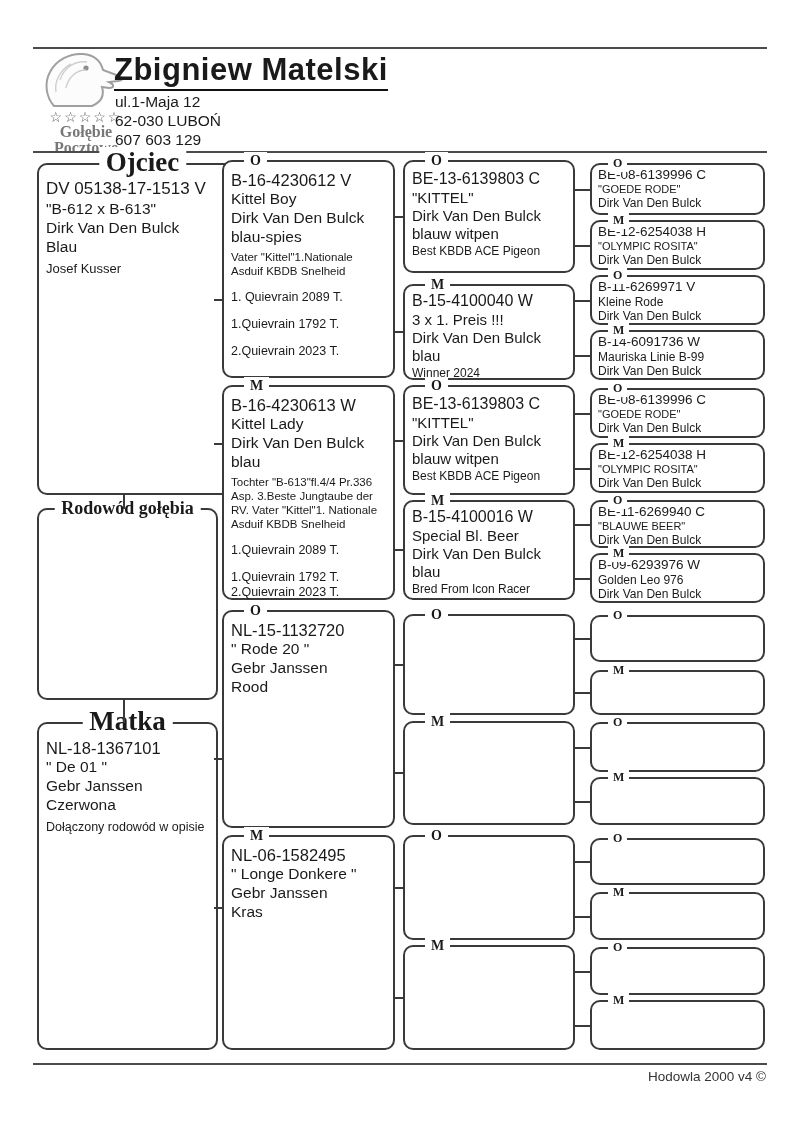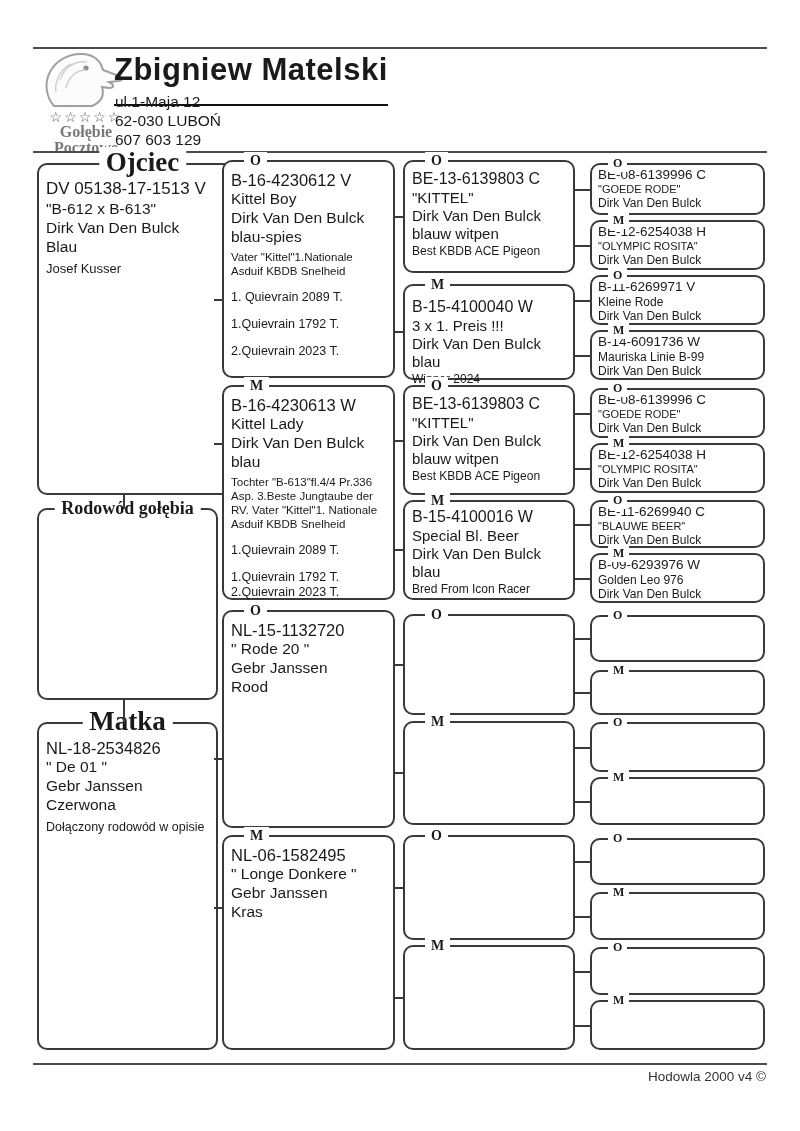"Zbigniew Matelski" .breeder-name { padding-bottom: 16px -> 1px }
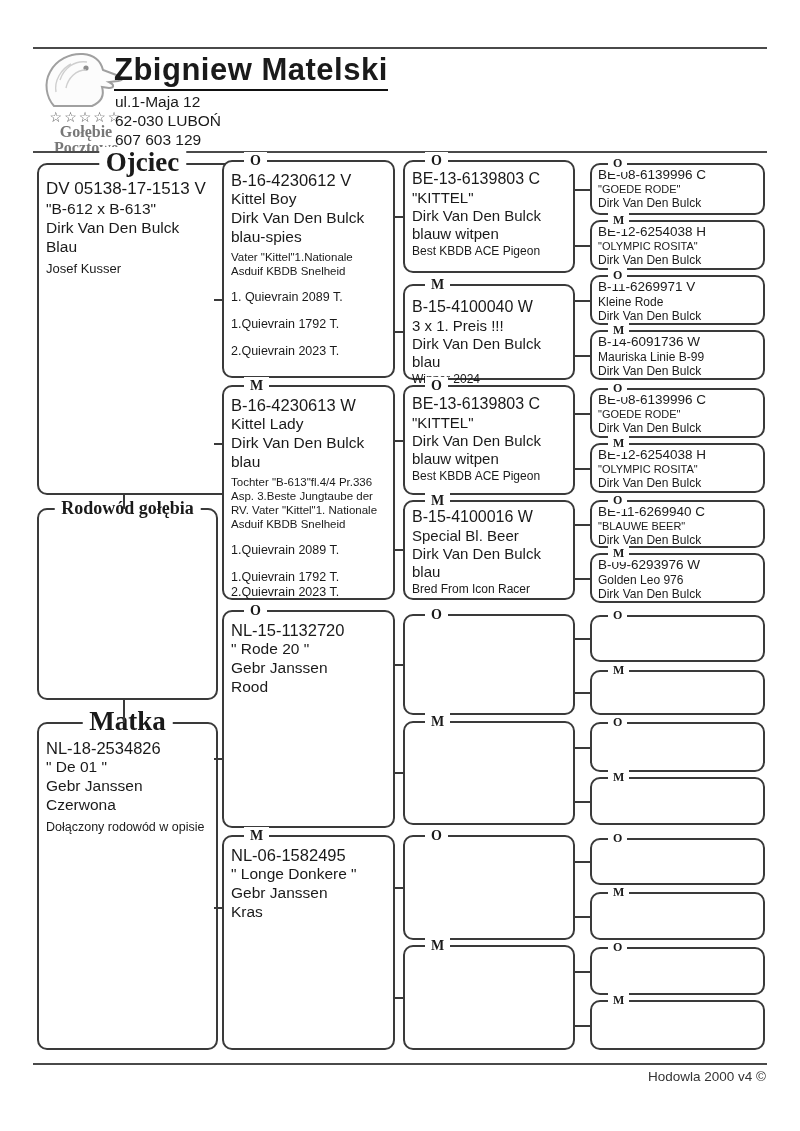"B-15-4100040 W" div.pad { padding-top: 11px -> 5px }
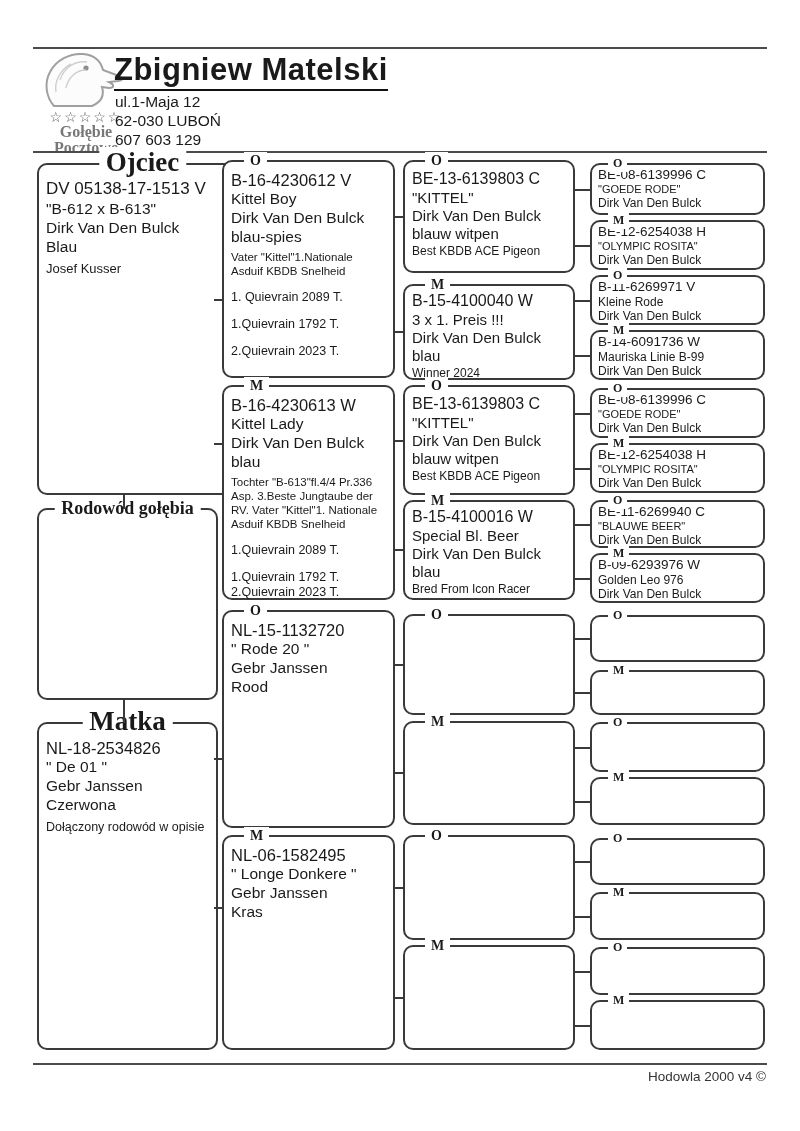"NL-18-2534826" div.ring { text: NL-18-2534826 -> NL-18-1367101 }
